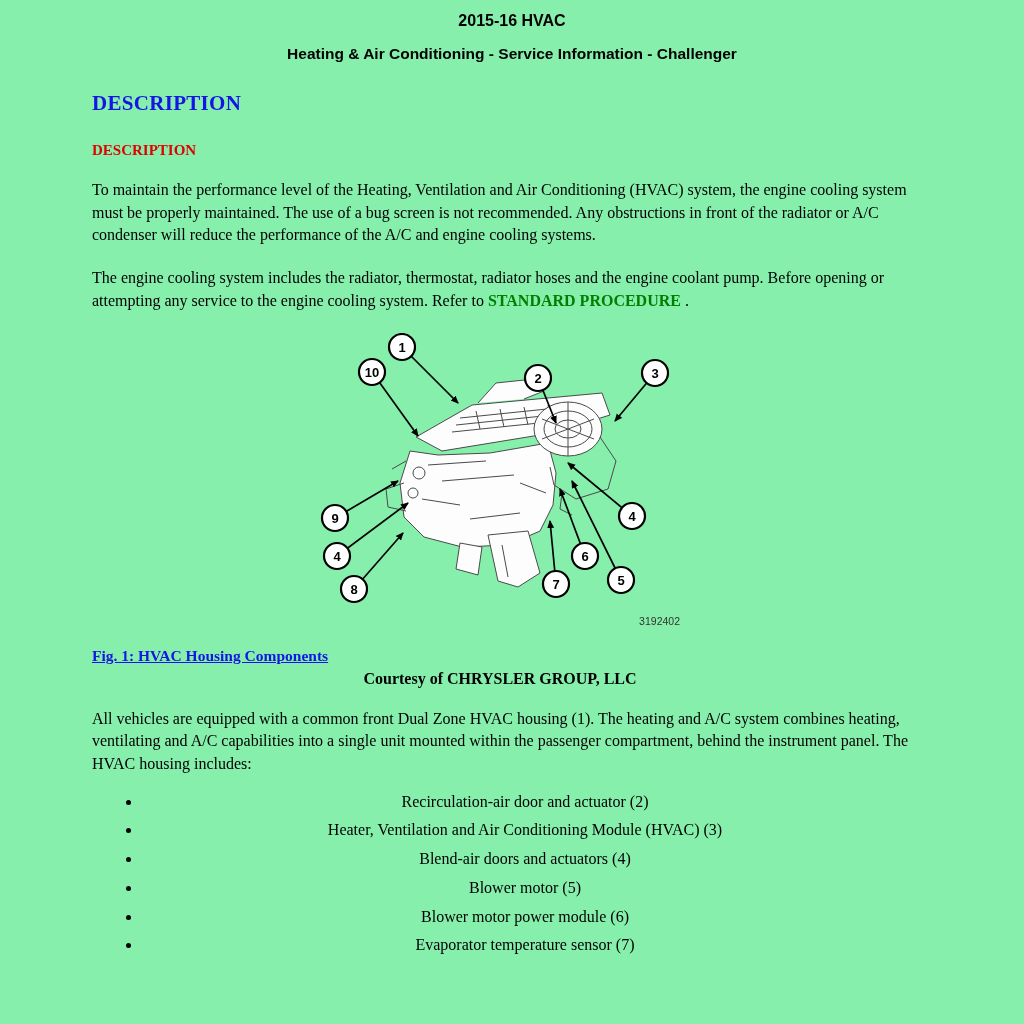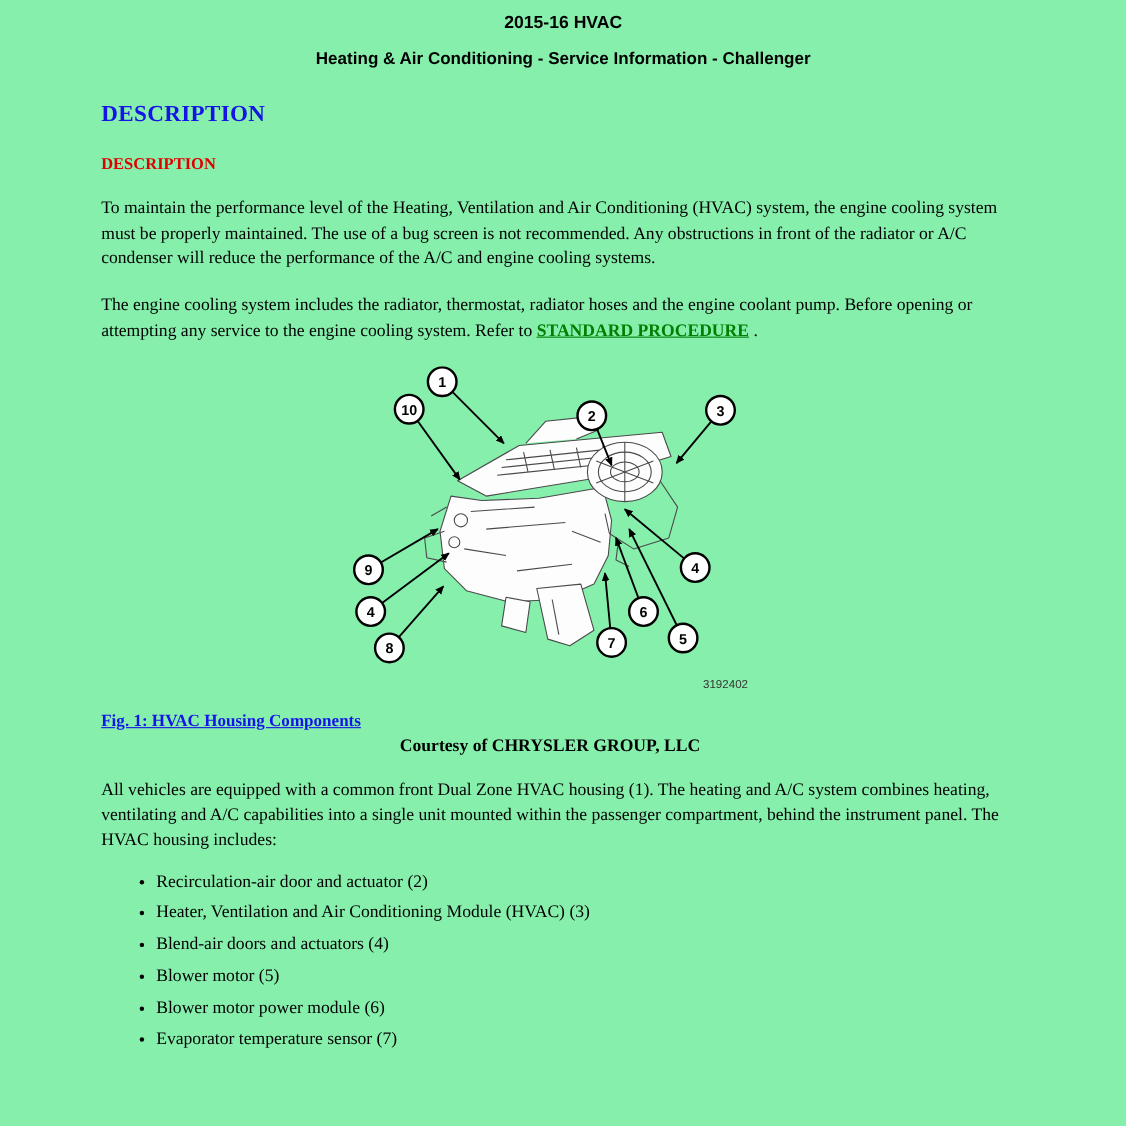"STANDARD PROCEDURE" a.green-link { text-decoration: underline -> none }
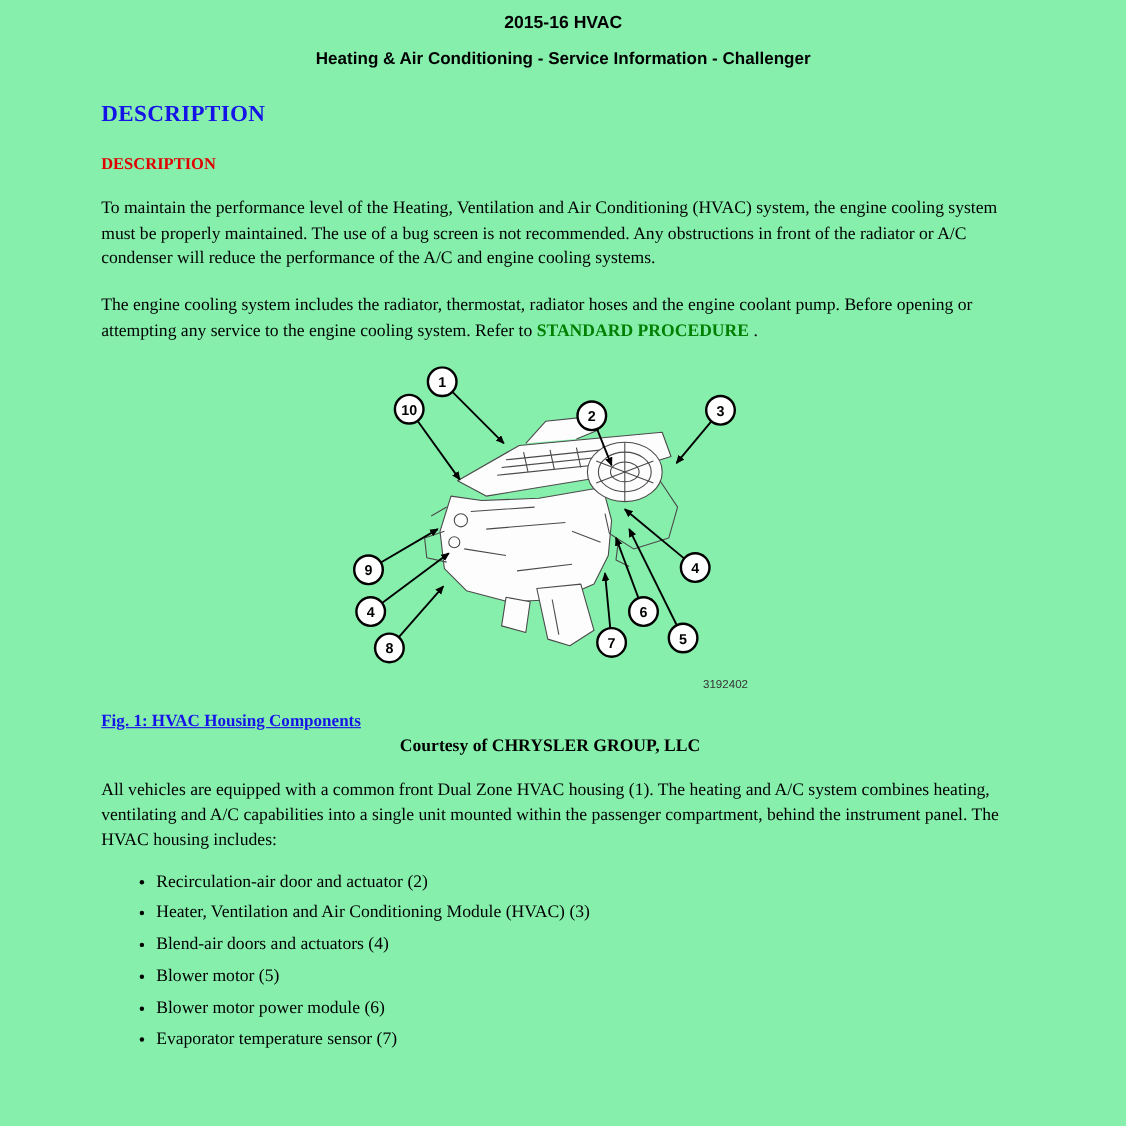"Recirculation-air door and actuator (2)" ul.components { text-align: none -> center }
